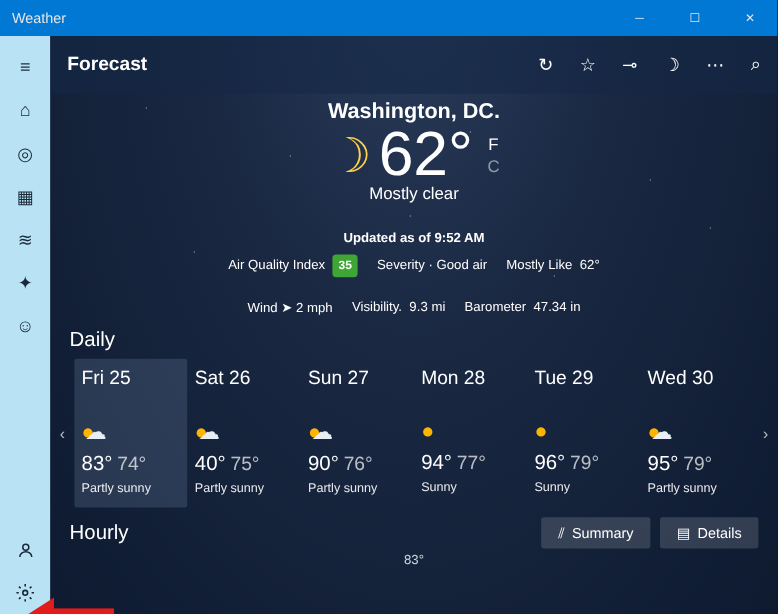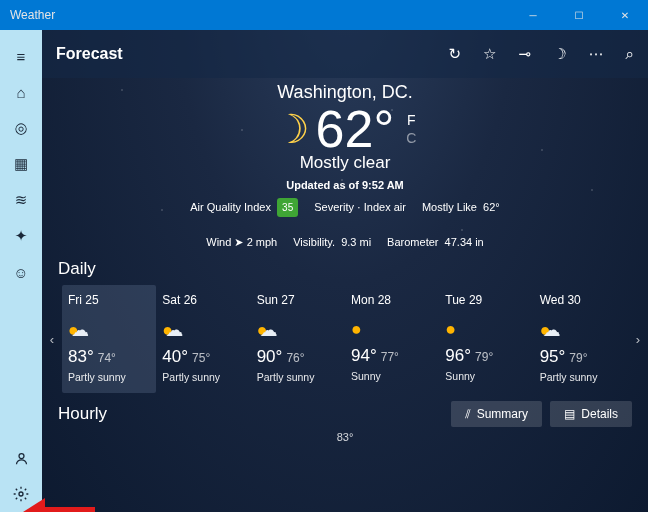"Washington, DC." .loc { font-weight: 400 -> 700 }
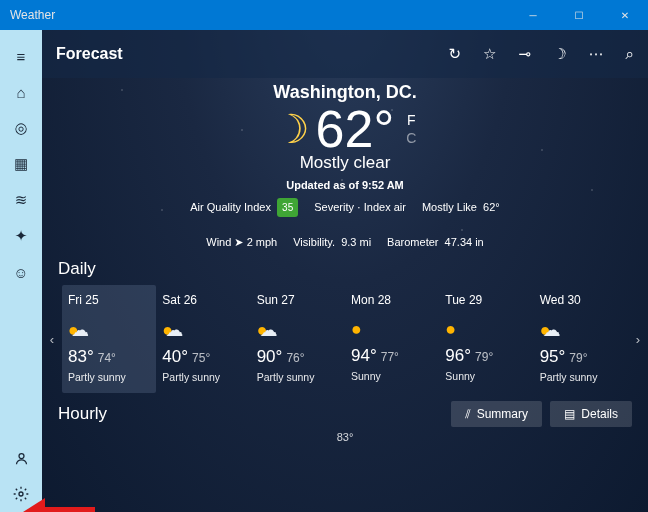"Mostly clear" .cond { font-size: 17px -> 14px }
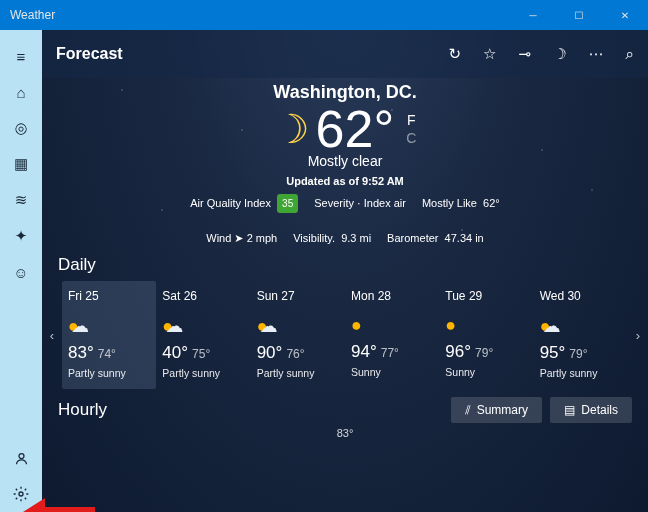"Updated as of 9:52 AM" .updated { margin-top: 6px -> 24px }
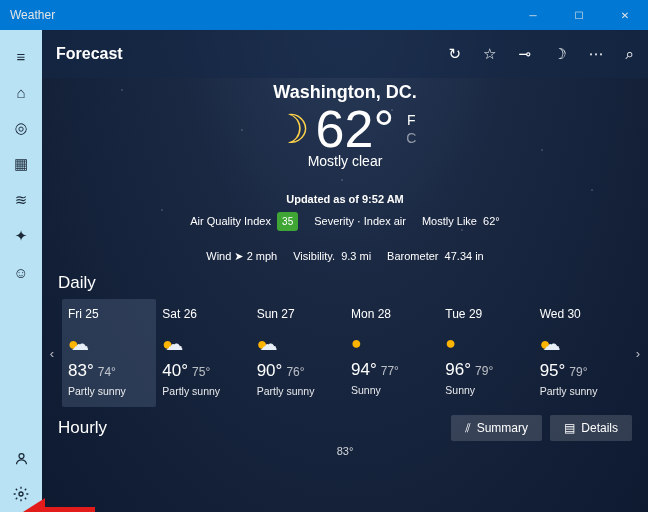"35" .aqi-badge { font-weight: 400 -> 700 }
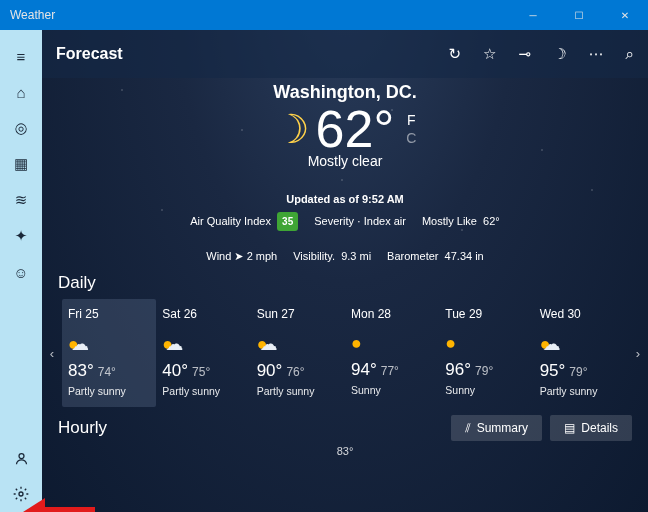"Index air" span { text: Index -> Good }
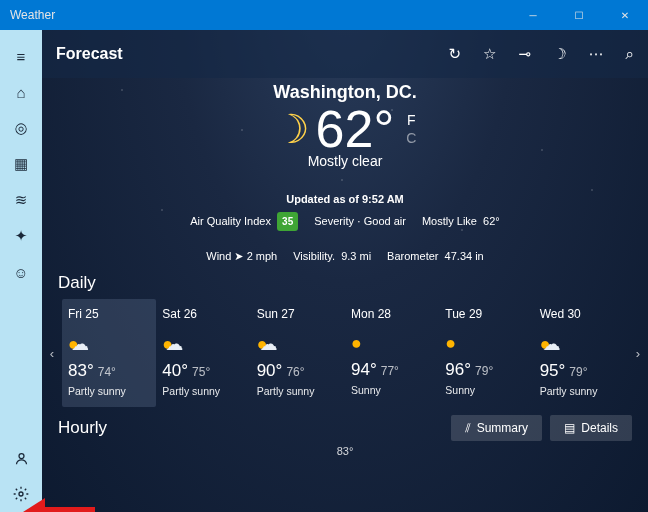"Fri 25" .day-date { font-size: 12px -> 16px; margin-bottom: 12px -> 24px }
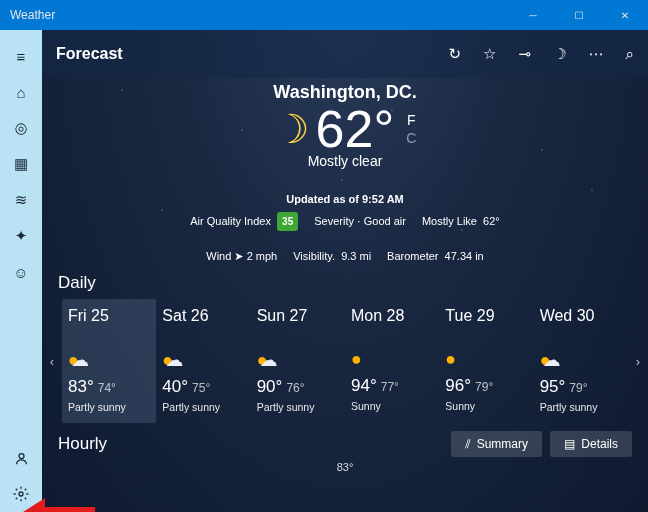"74°" .day-lo { font-size: 12px -> 16px }
